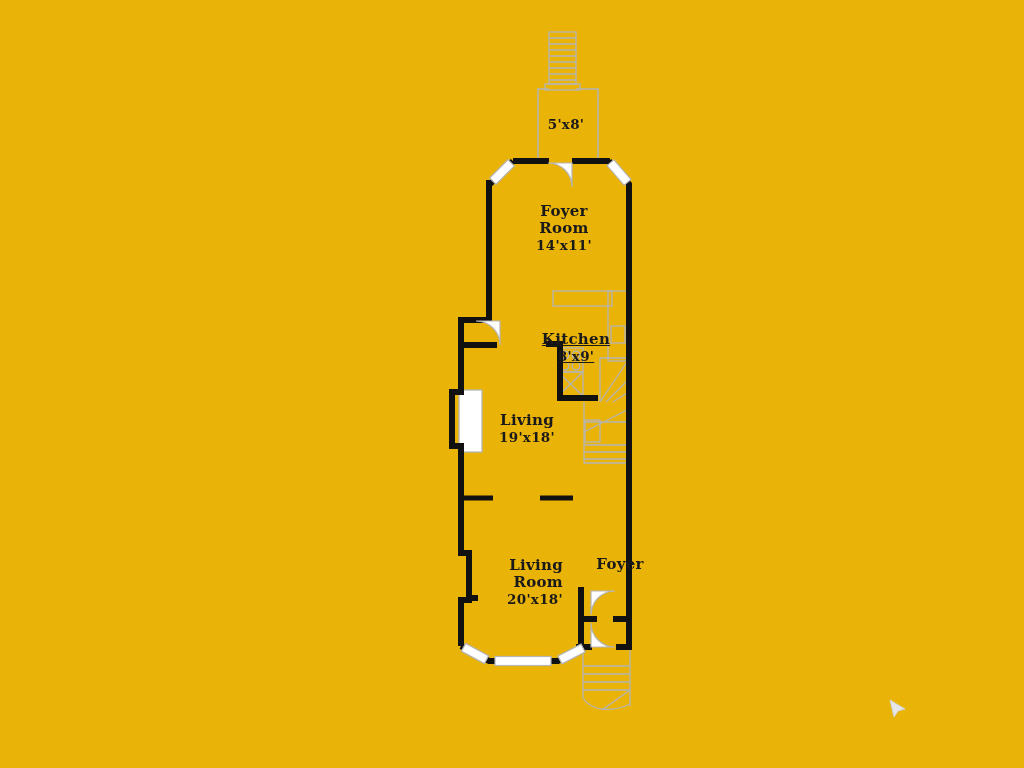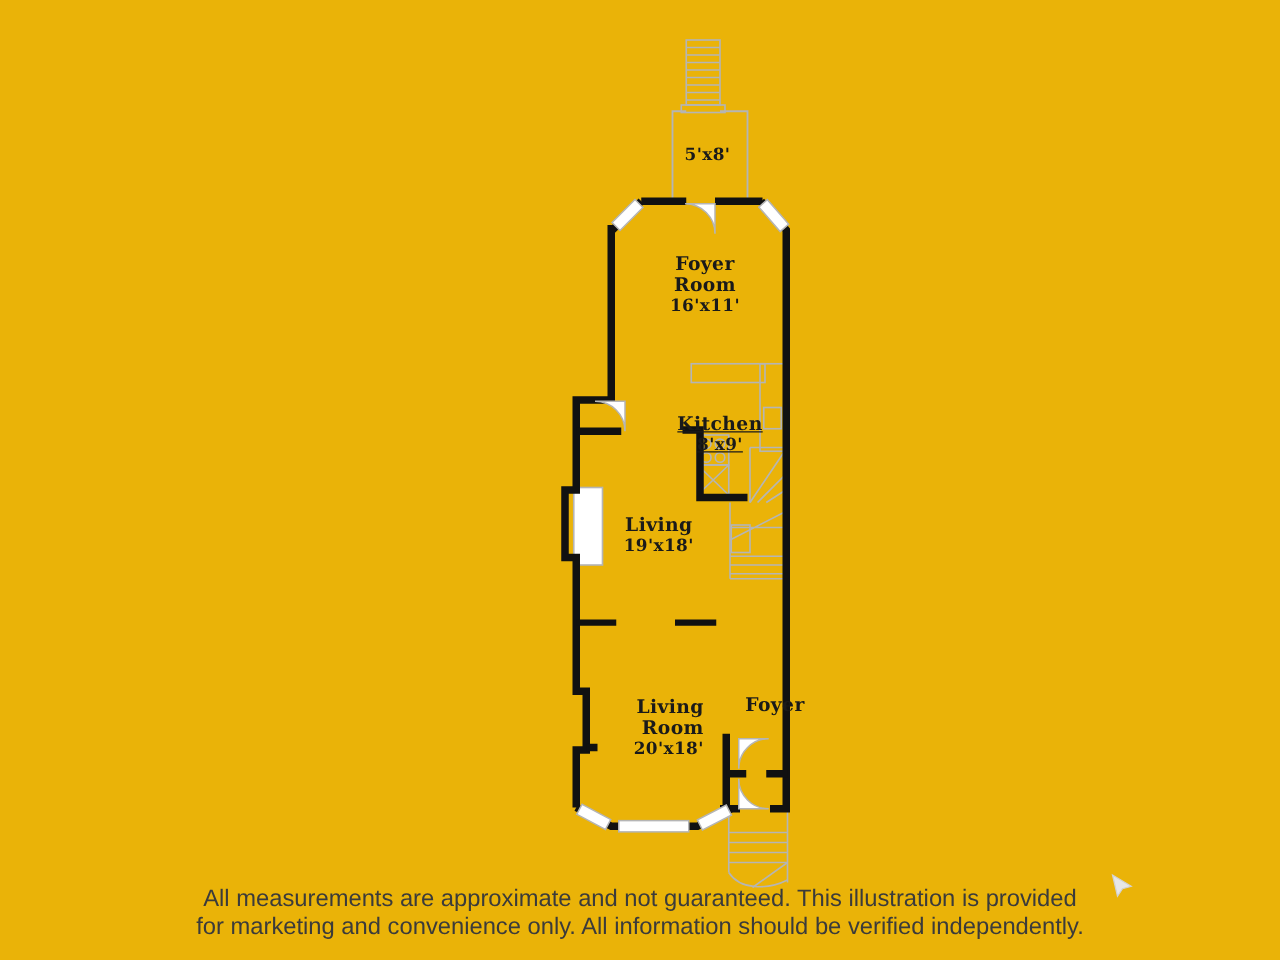"16'x11'" div.dims { text: 16'x11' -> 14'x11' }
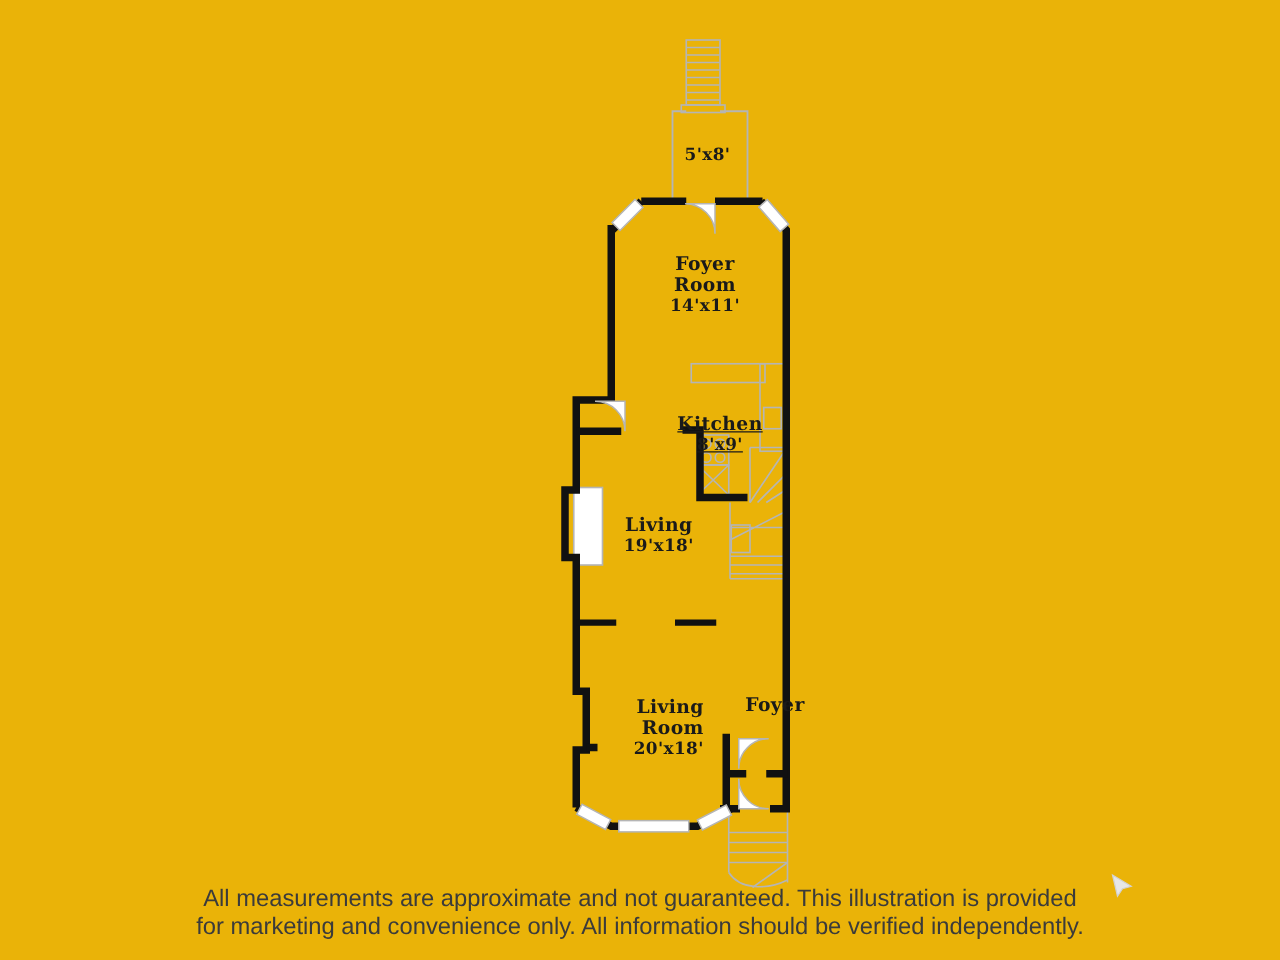"All measurements are approximate and" div.disclaimer { html: <div> <div>All measurements are approximate and not guaranteed. This illustration is provided</div> <div>for marketing and convenience only. All information should be verified independently.</div> </div> -> none }
